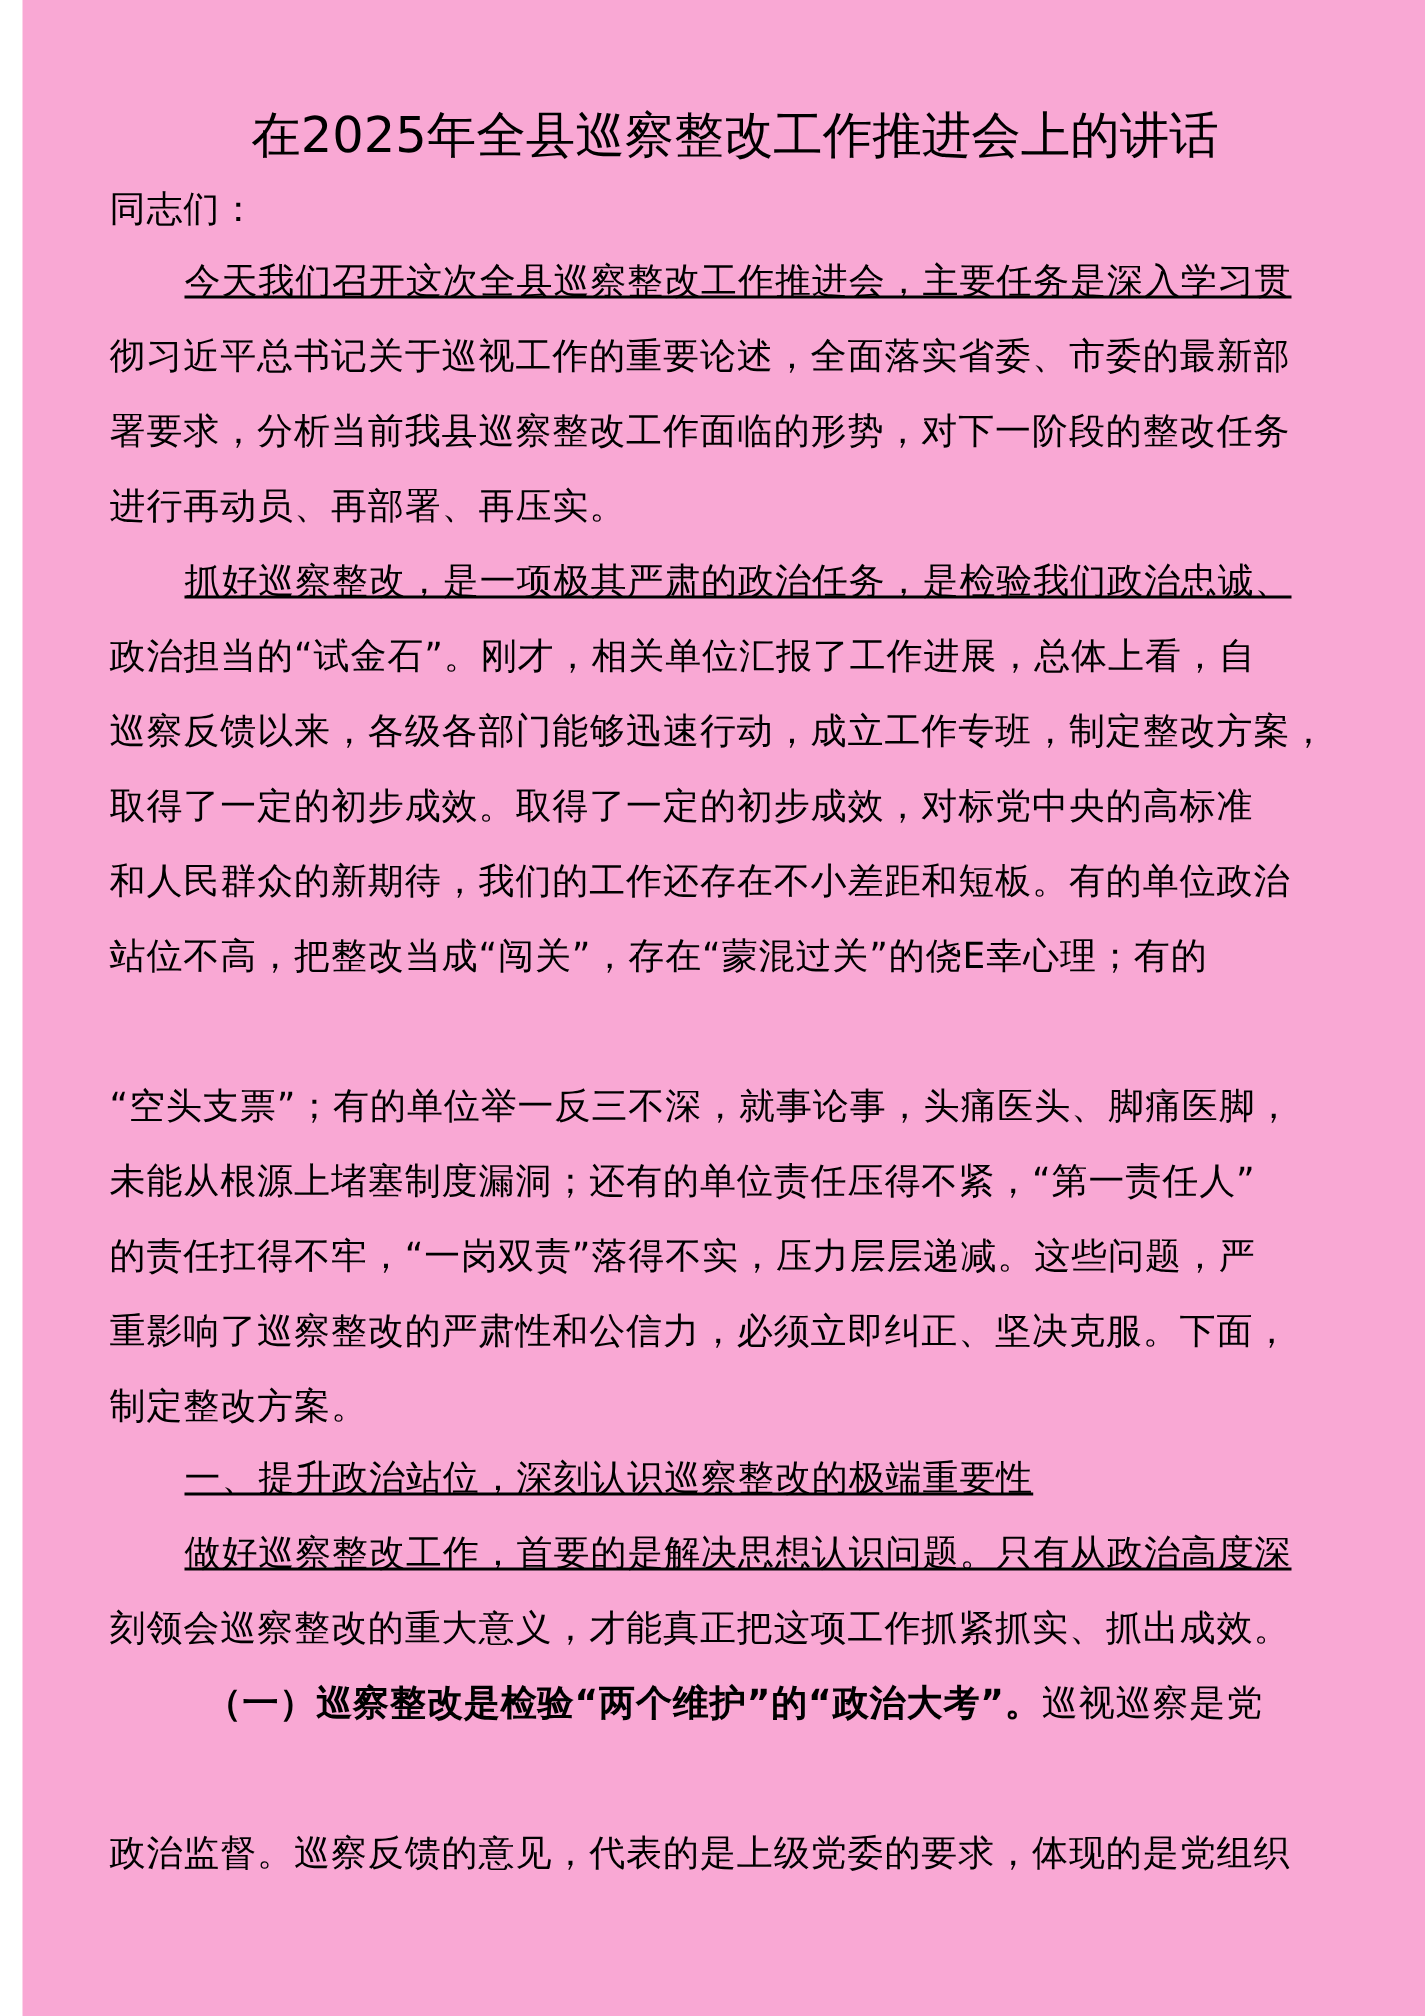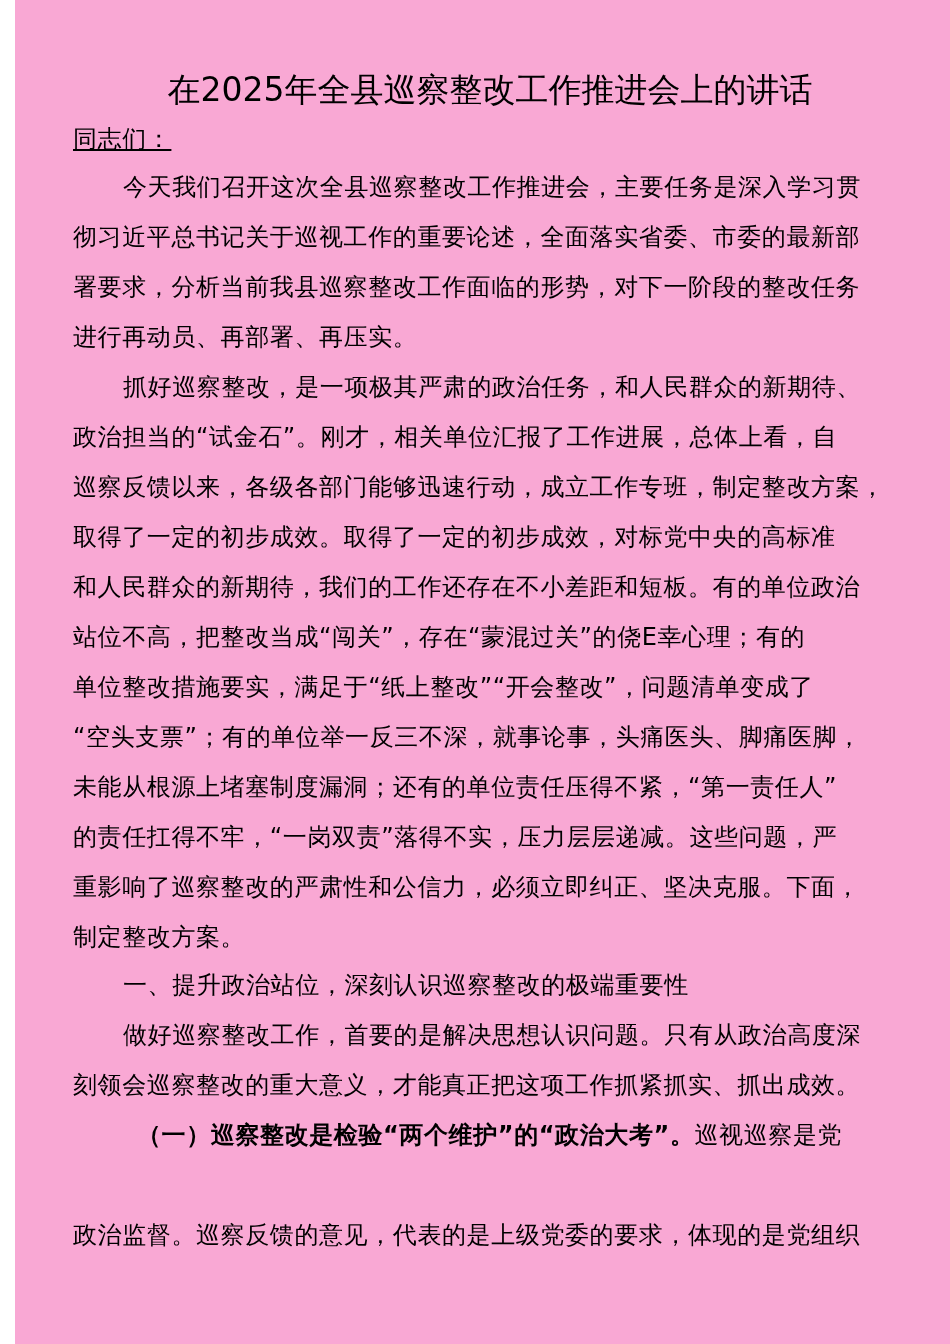"同志们：" .salutation { text-decoration: underline -> none }
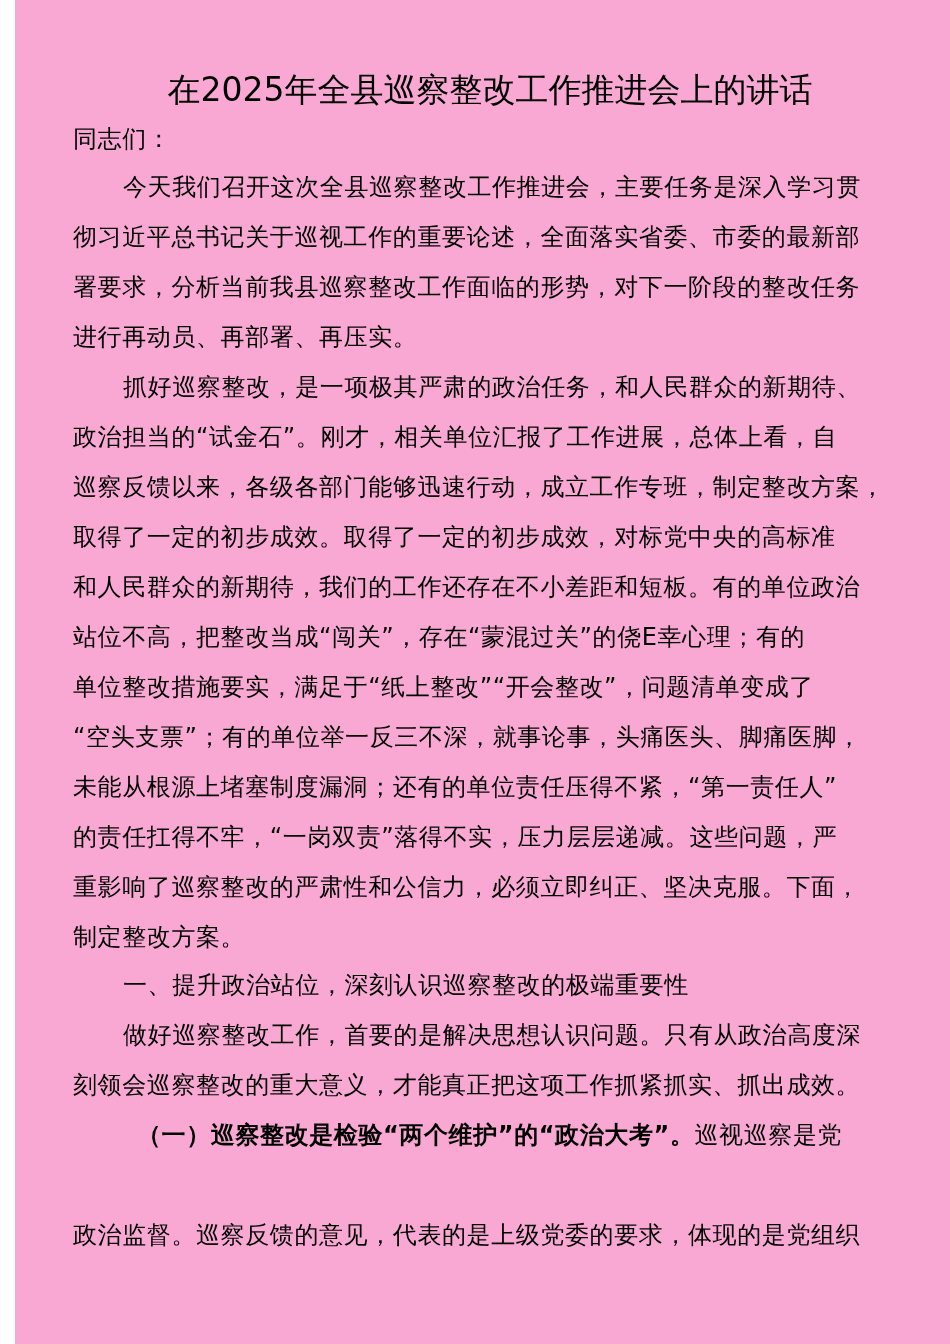"今天我们召开这次全县巡察整改工作推进会，主要任务是深入学习贯" .indent { text-decoration: none -> underline }
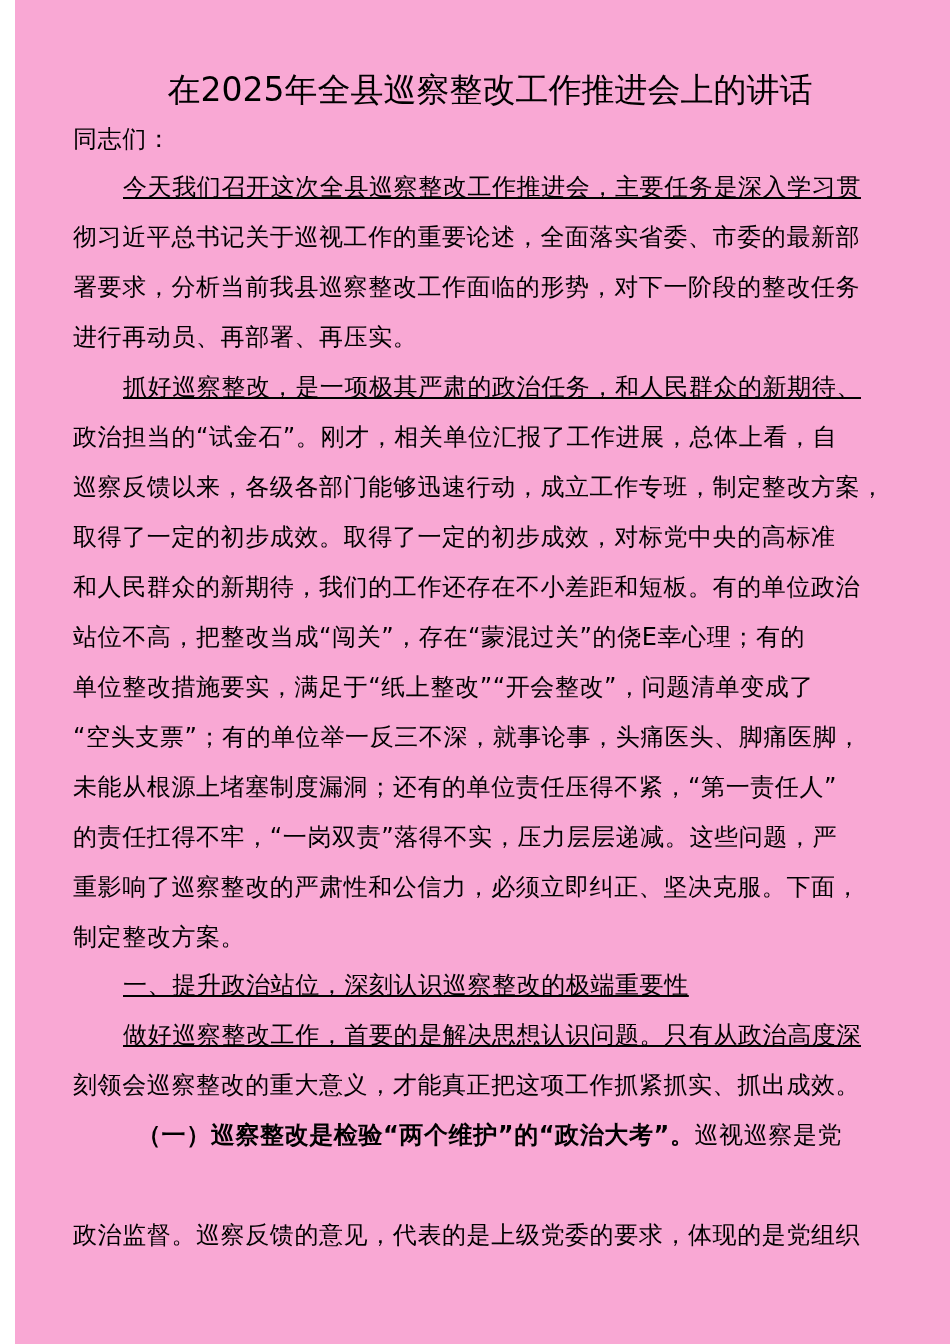"抓好巡察整改，是一项极其严肃的政治任务，和人民群众的新期待、" div.line { text: 和人民群众的新期待 -> 是检验我们政治忠诚 }
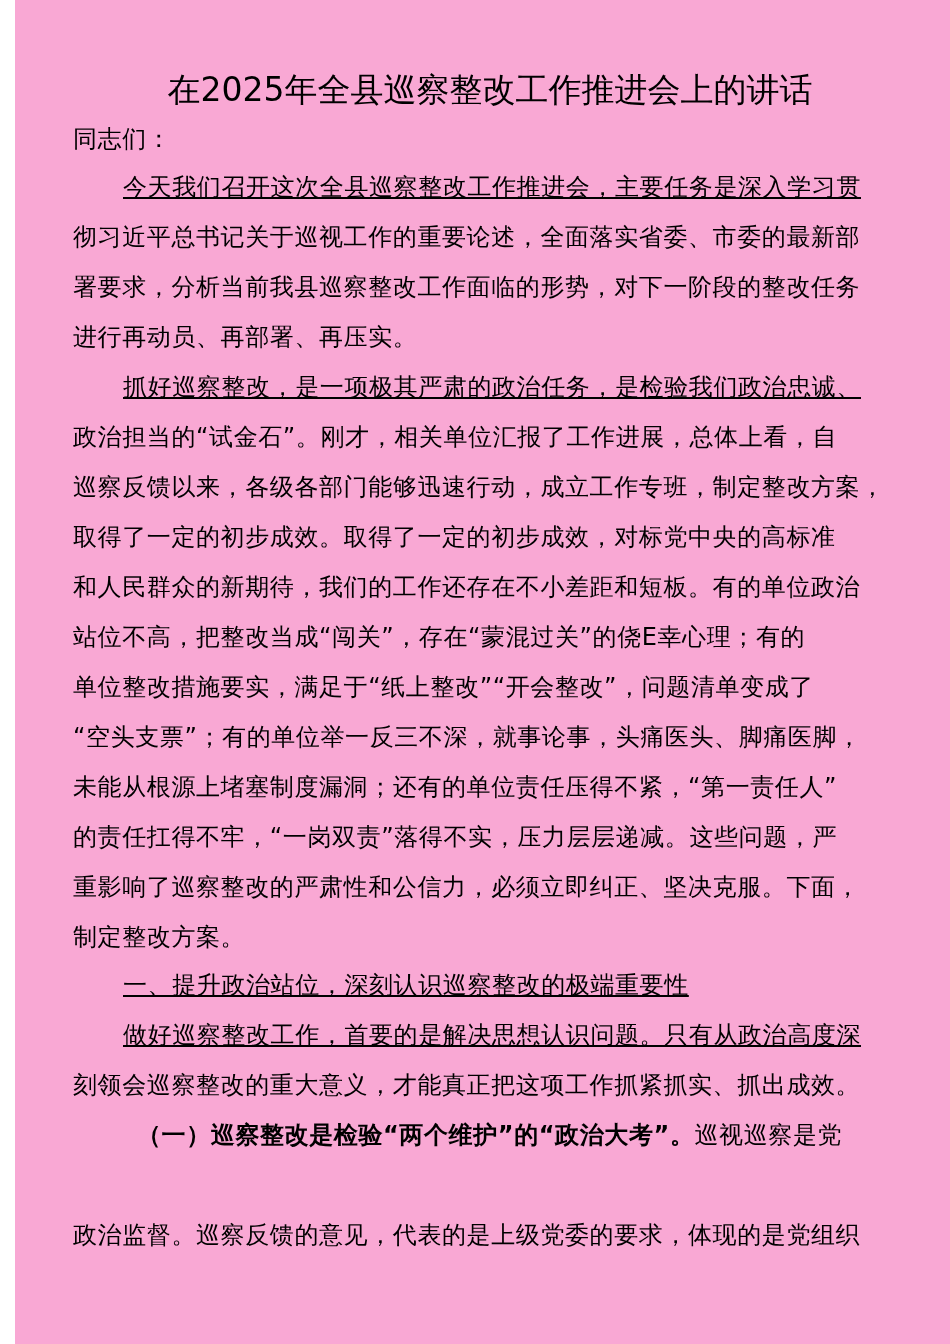"单位整改措施要实，满足于“纸上整改”“开会整改”，问题清单变成了" div.line { html: <div>单位整改措施要实，满足于“纸上整改”“开会整改”，问题清单变成了</div> -> none }
